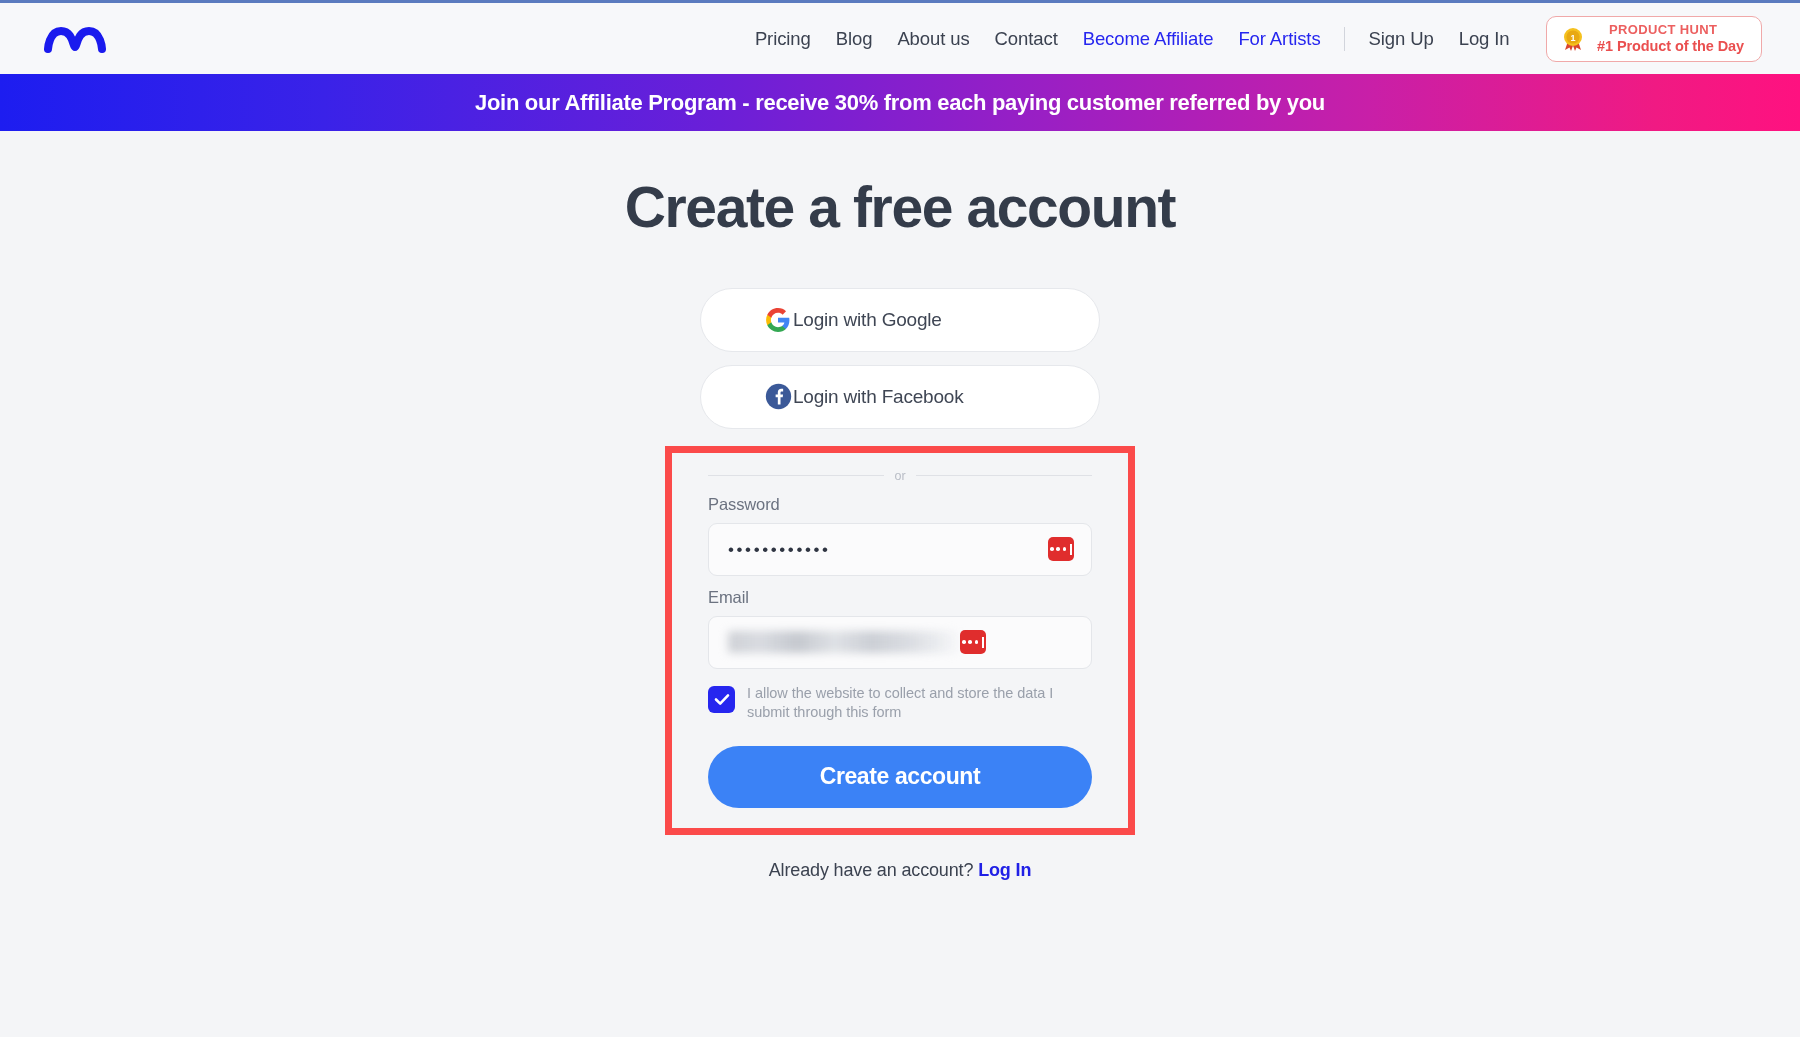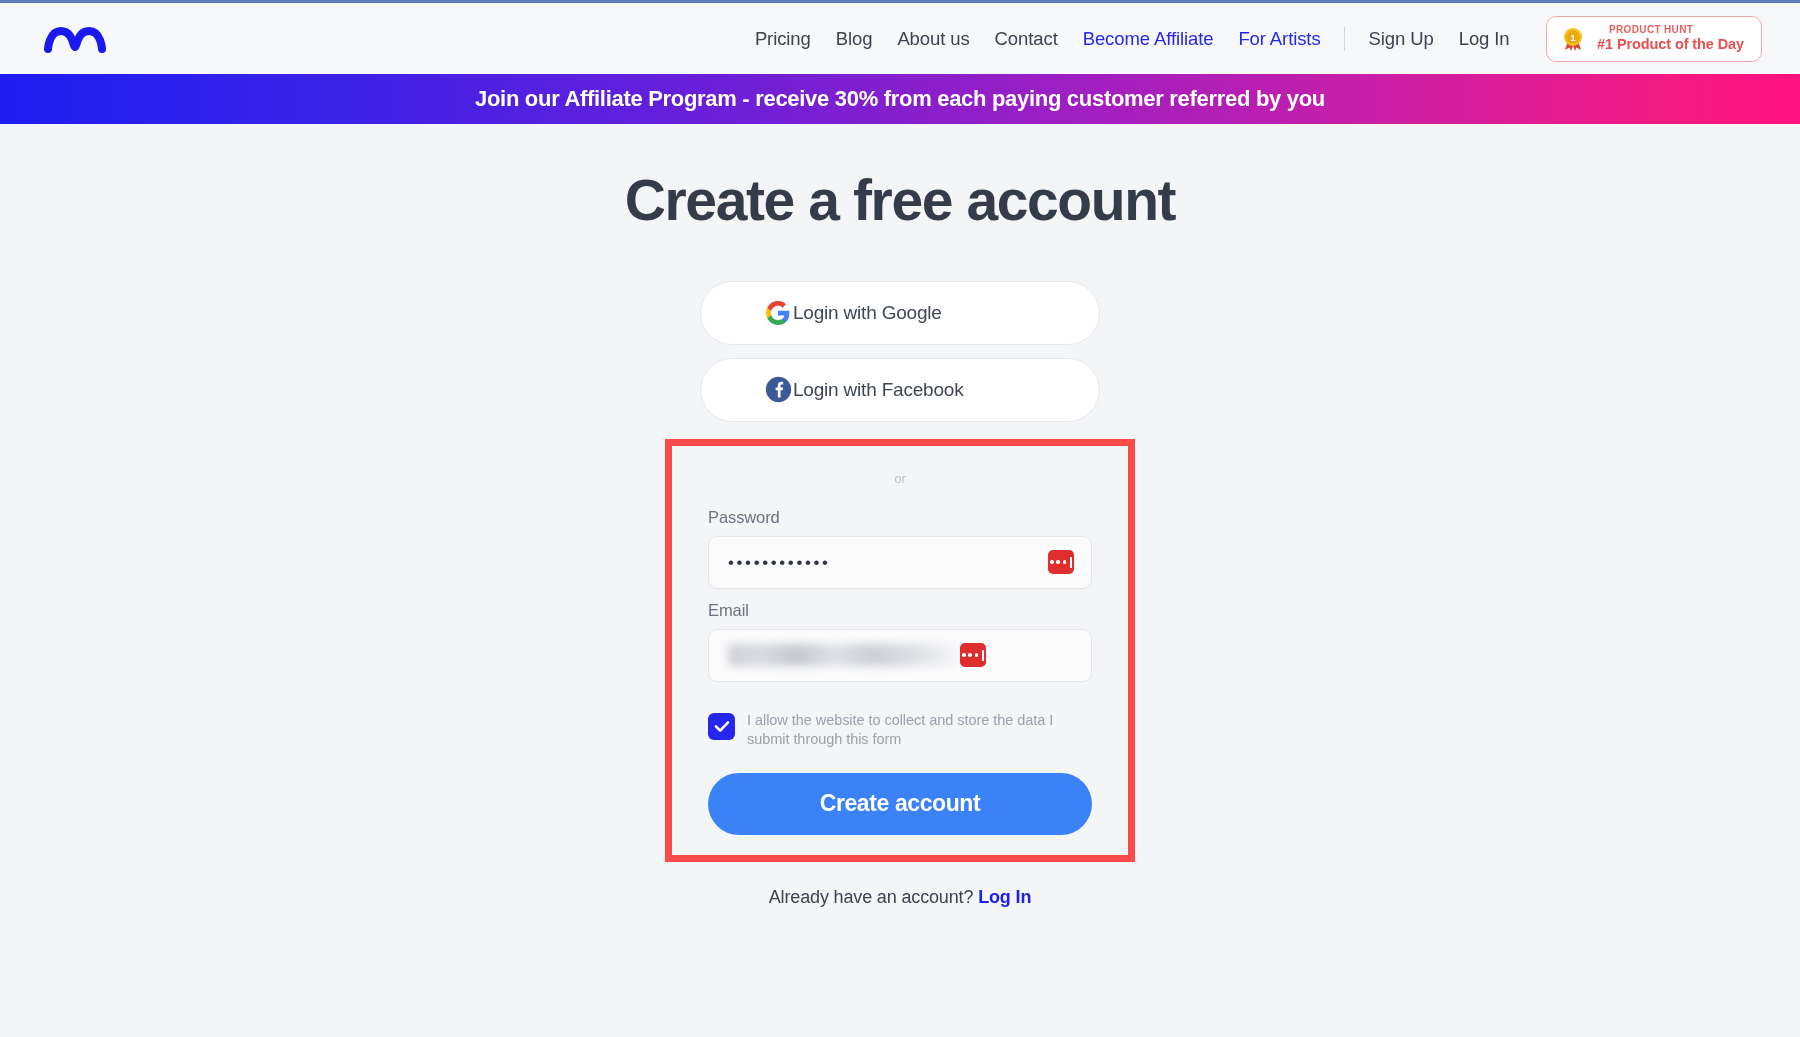"PRODUCT HUNT" .ph-kicker { font-size: 10px -> 13px }
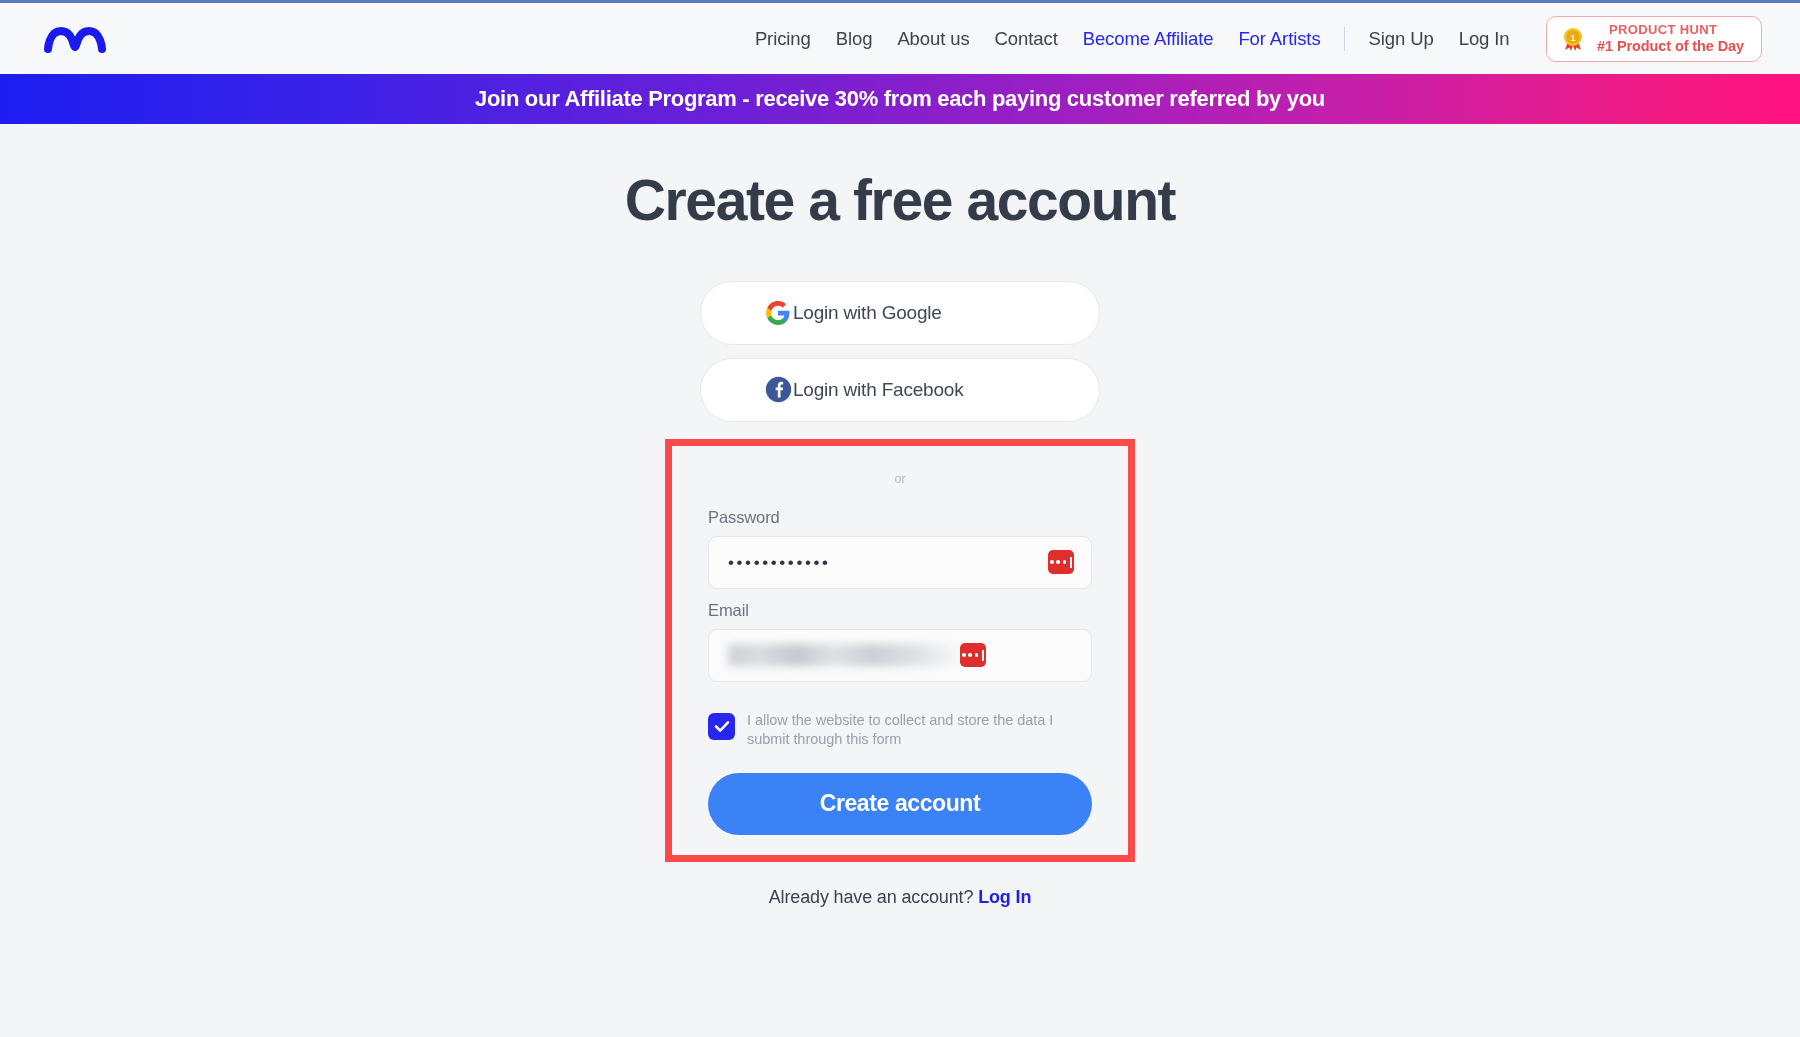"Join our Affiliate Program -" .banner { height: 50px -> 57px }
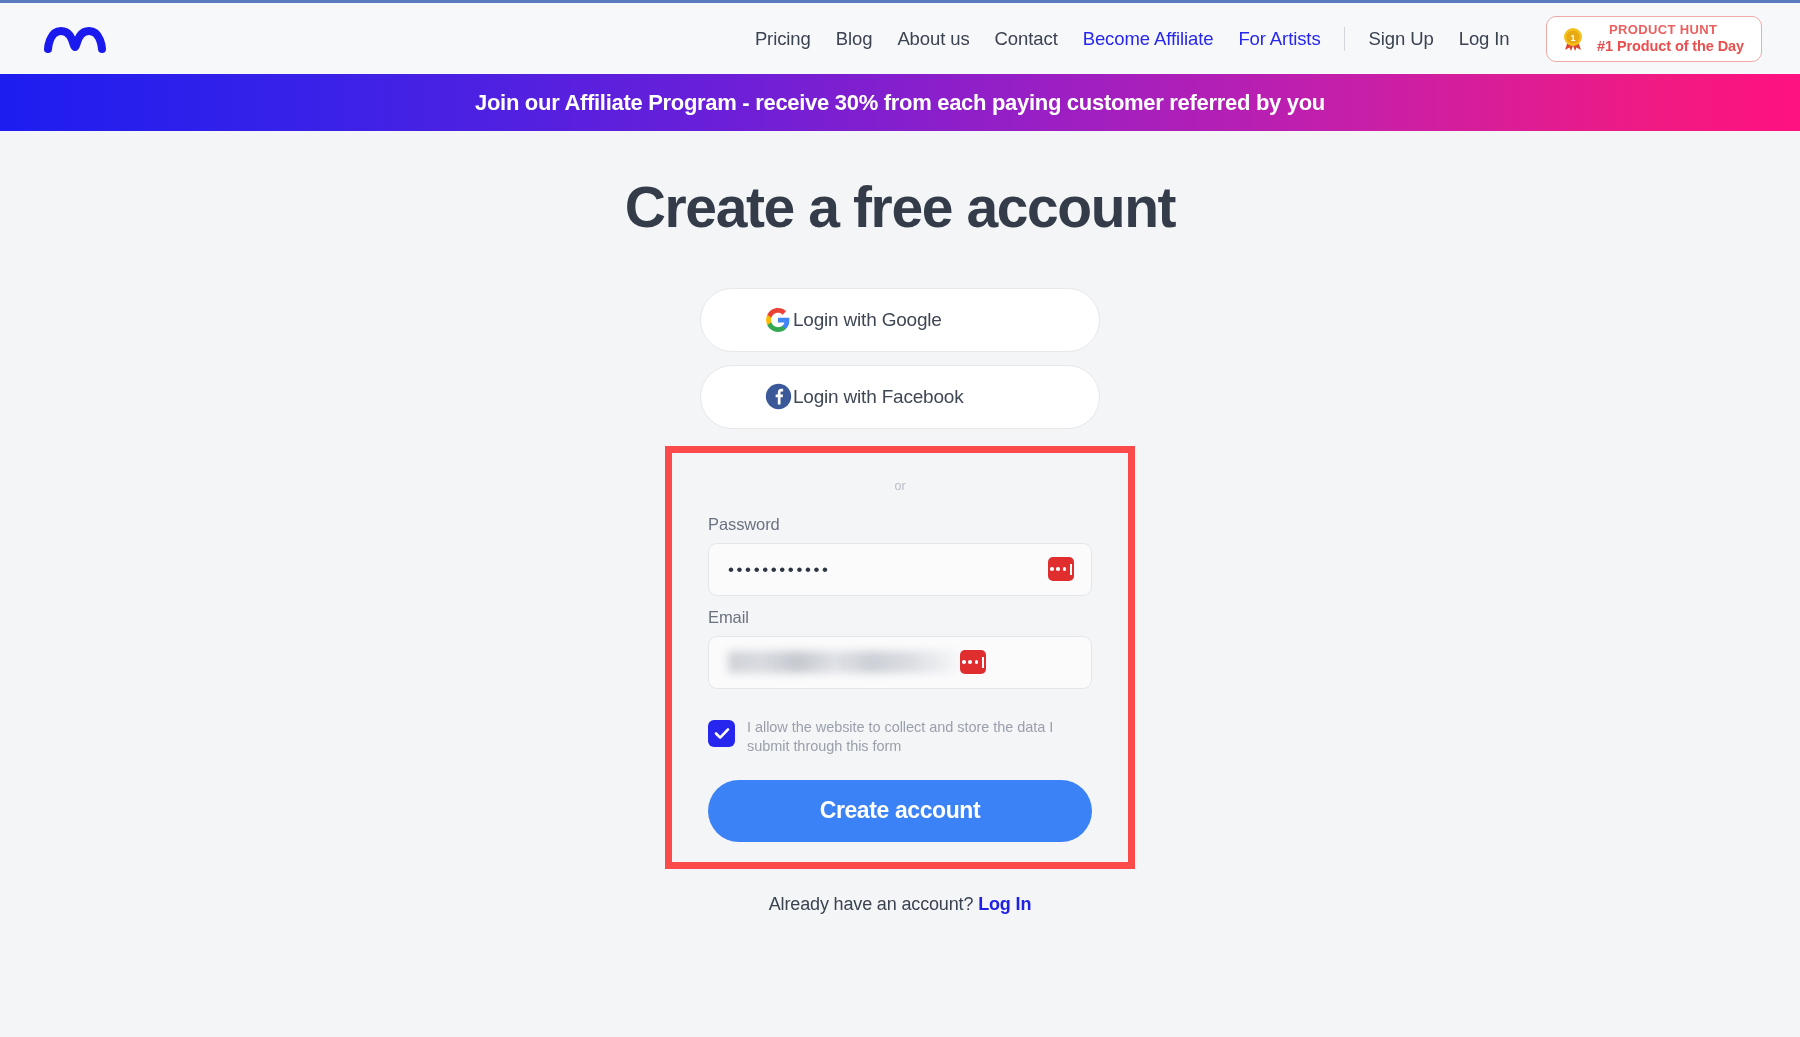"or" .or-row { flex-direction: column -> none }
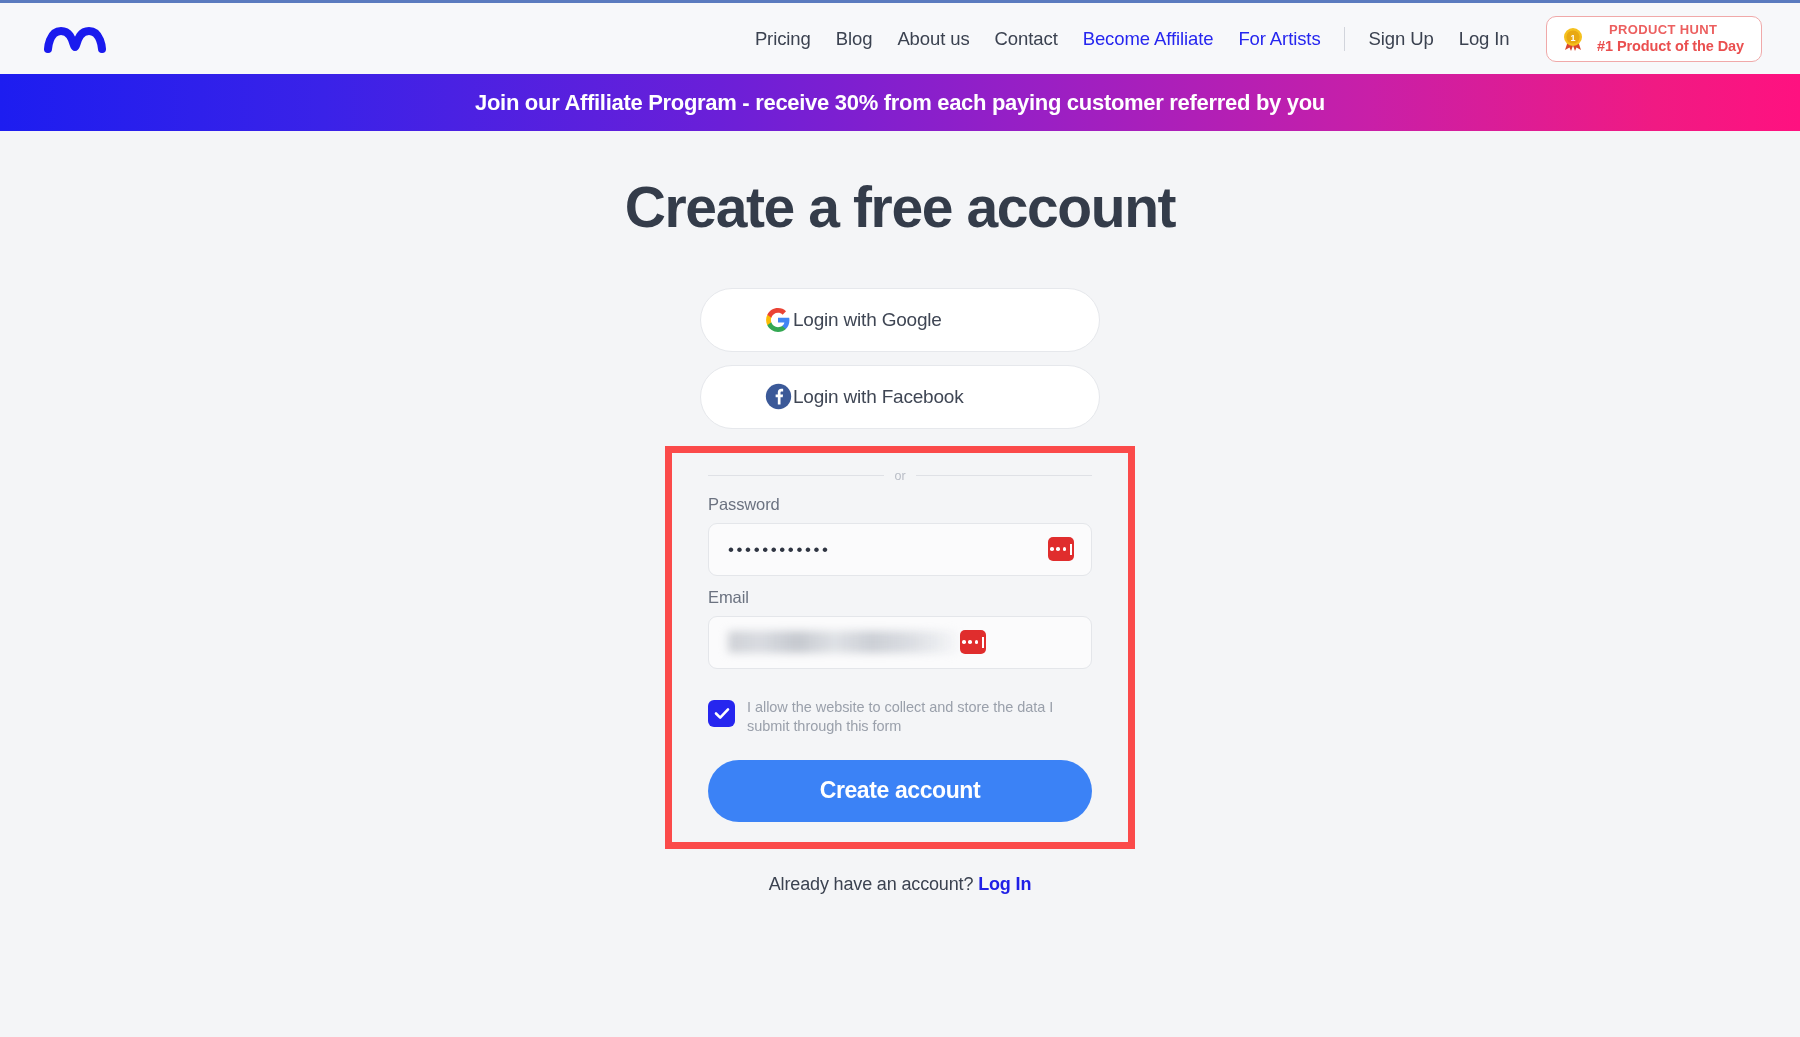"I allow the website to" .consent { margin-top: 29px -> 15px }
